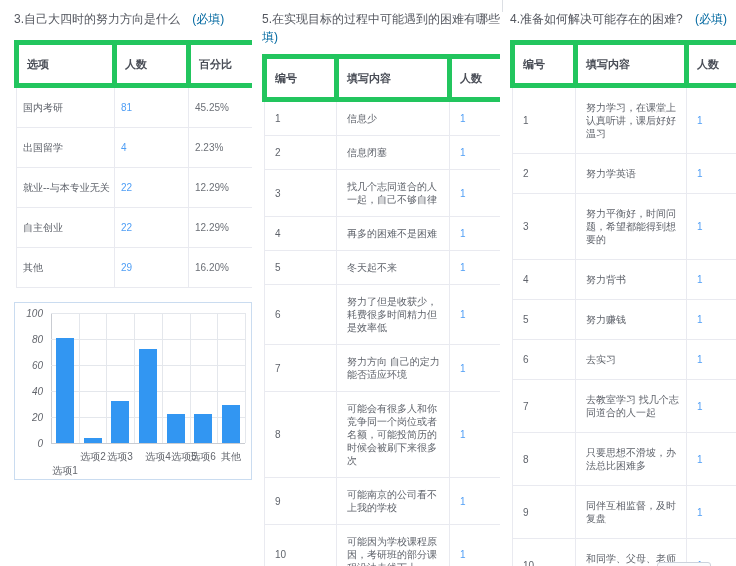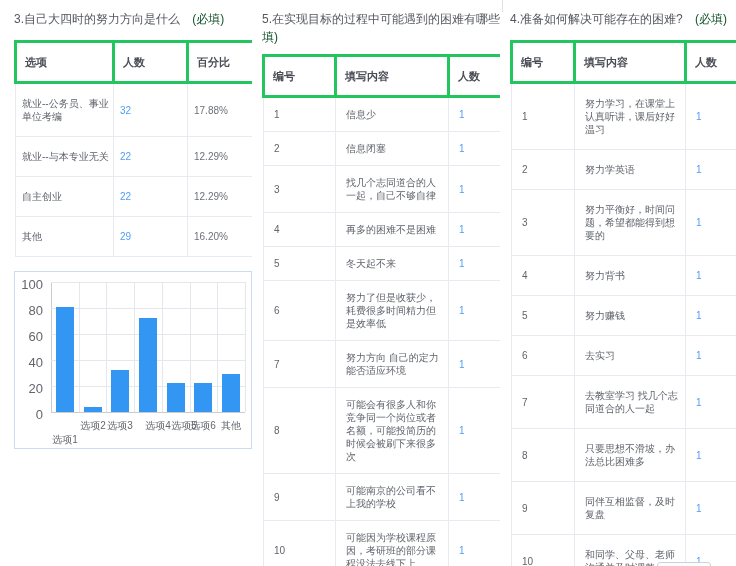"(必填)" .req { color: #14532d -> #0369a1 }
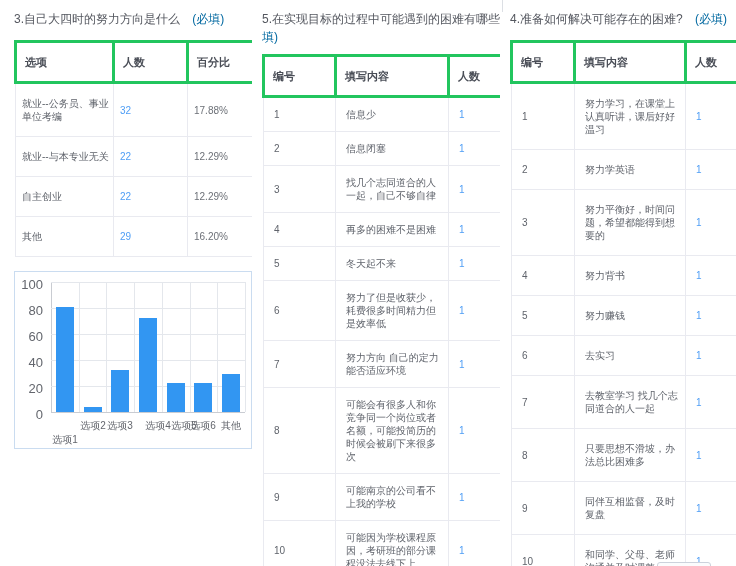"选项" .stat-table th { border: 3px solid #22c55e -> 5px solid #22c55e }
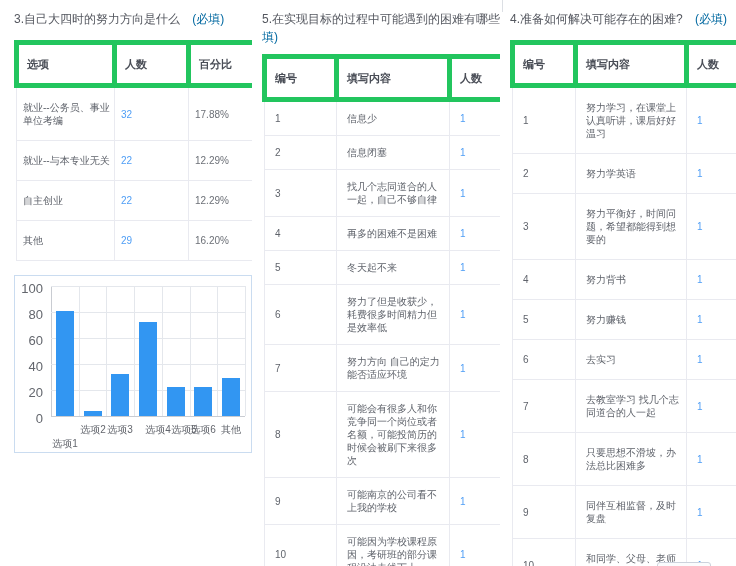"国内考研" tr { html: none -> <tr> <td>国内考研</td> <td>81</td> <td>45.25%</td> </tr> }
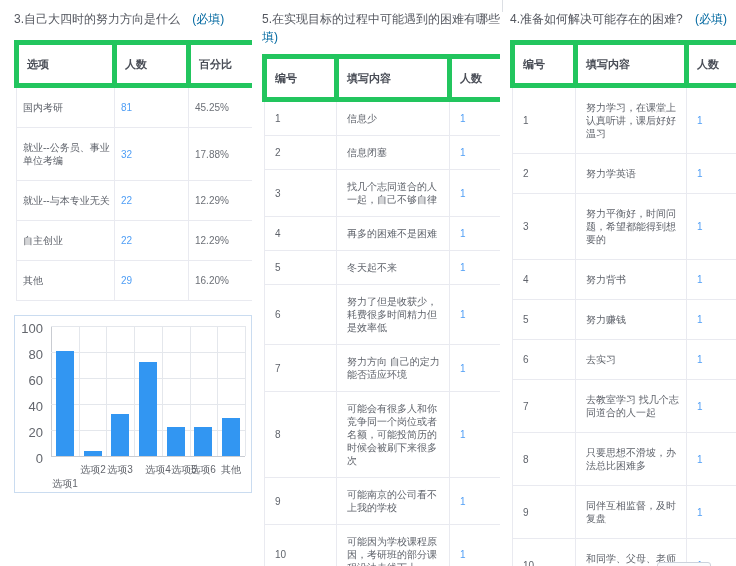"出国留学" tr { html: none -> <tr> <td>出国留学</td> <td>4</td> <td>2.23%</td> </tr> }
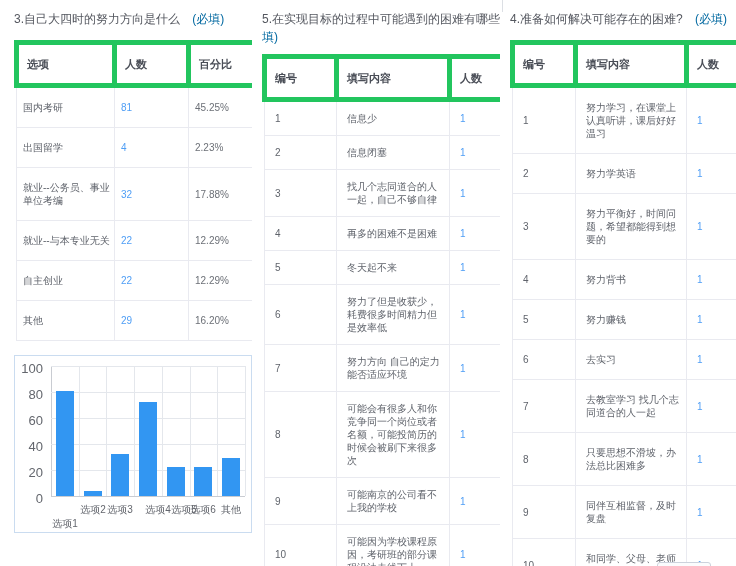"就业--公务员、事业单位考编" tr { html: <tr> <td>就业--公务员、事业单位考编</td> <td>32</td> <td>17.88%</td> </tr> -> none }
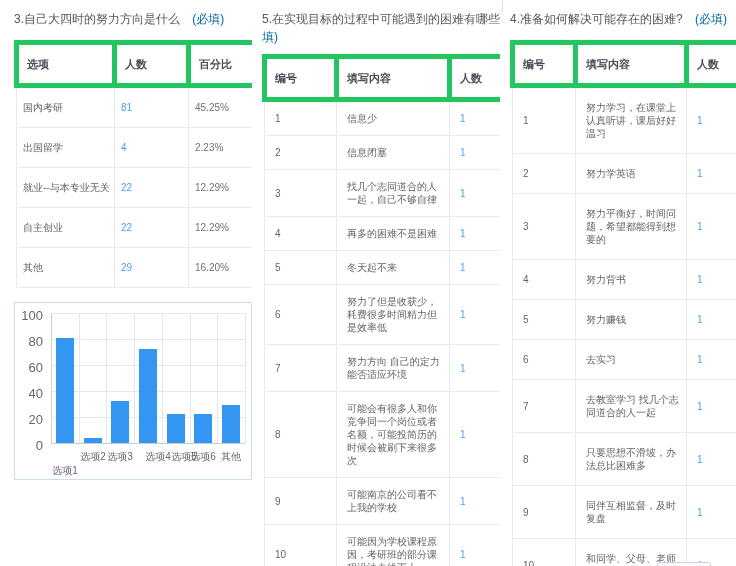"100" .ytick { font-size: 13px -> 10px; font-style: none -> italic }
